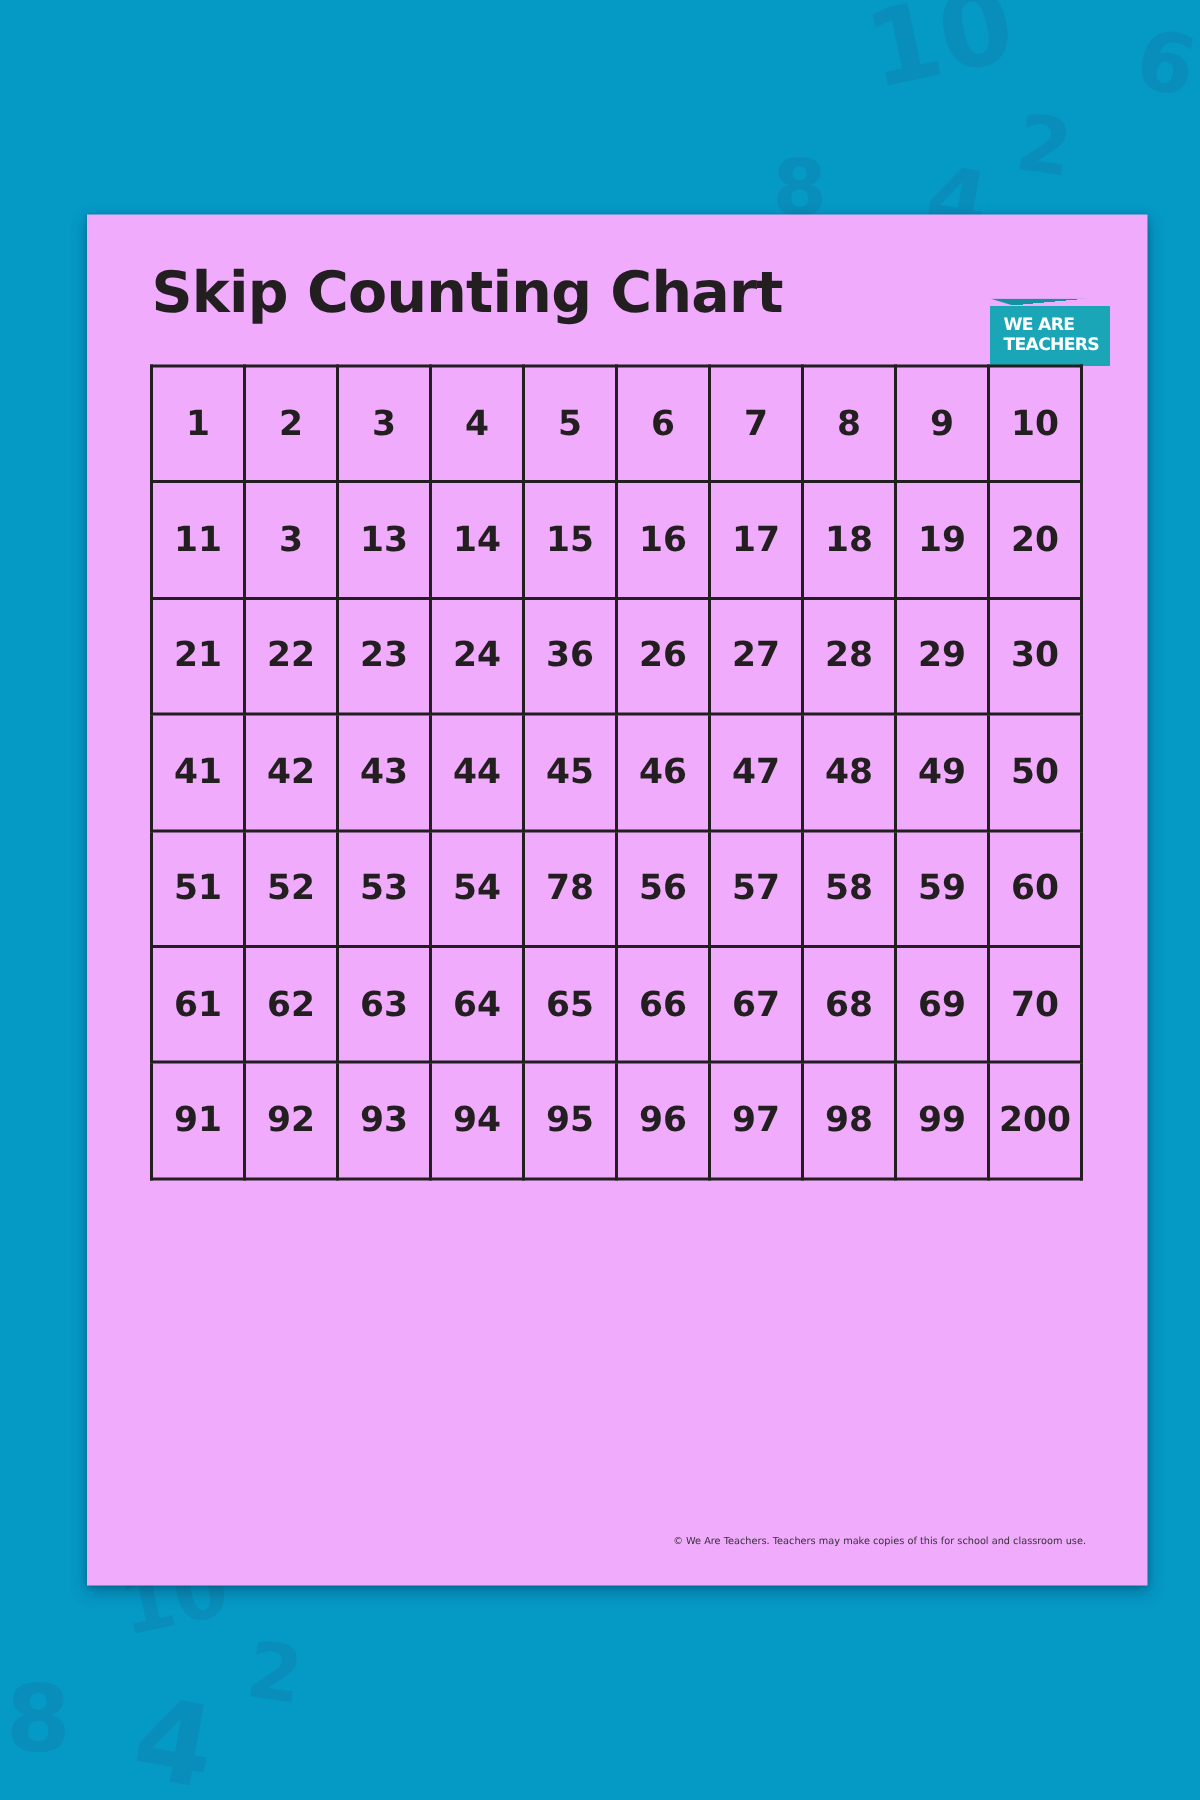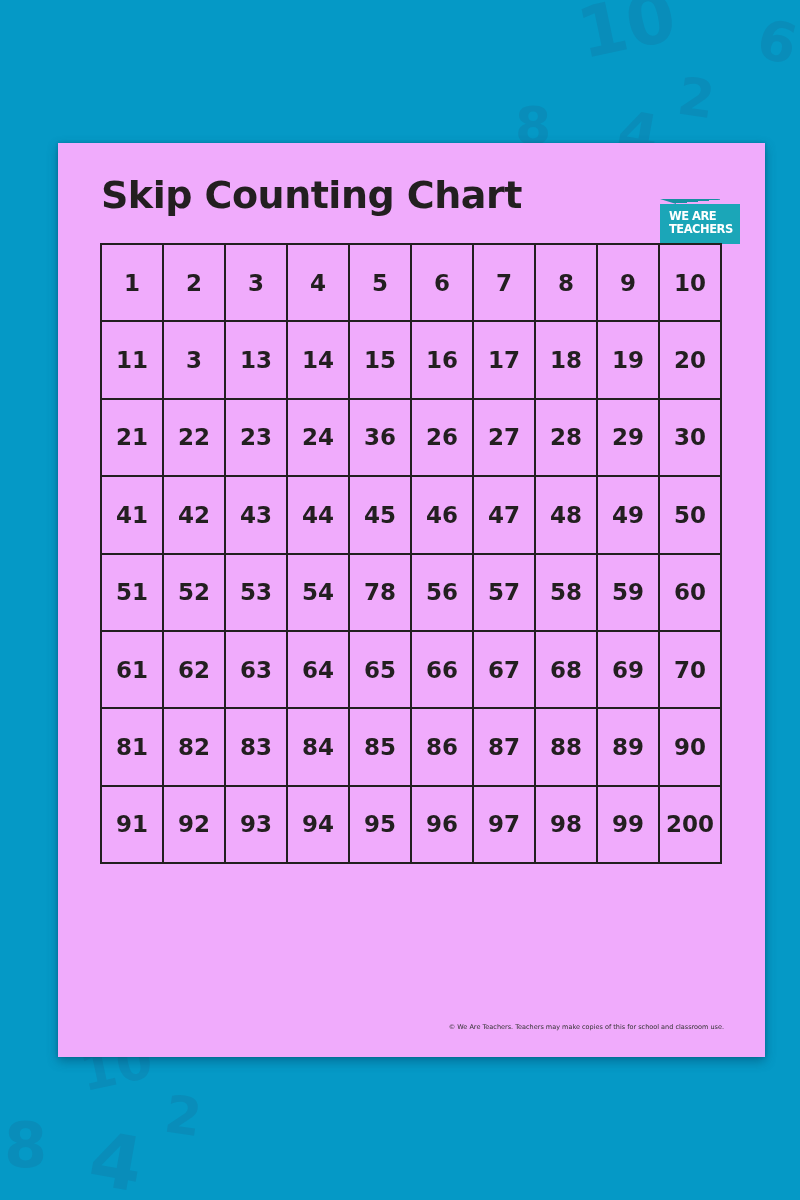"81" tr { html: <tr> <td>81</td> <td>82</td> <td>83</td> <td>84</td> <td>85</td> <td>86</td> <td>87</td> <td>88</td> <td>89</td> <td>90</td> </tr> -> none }
